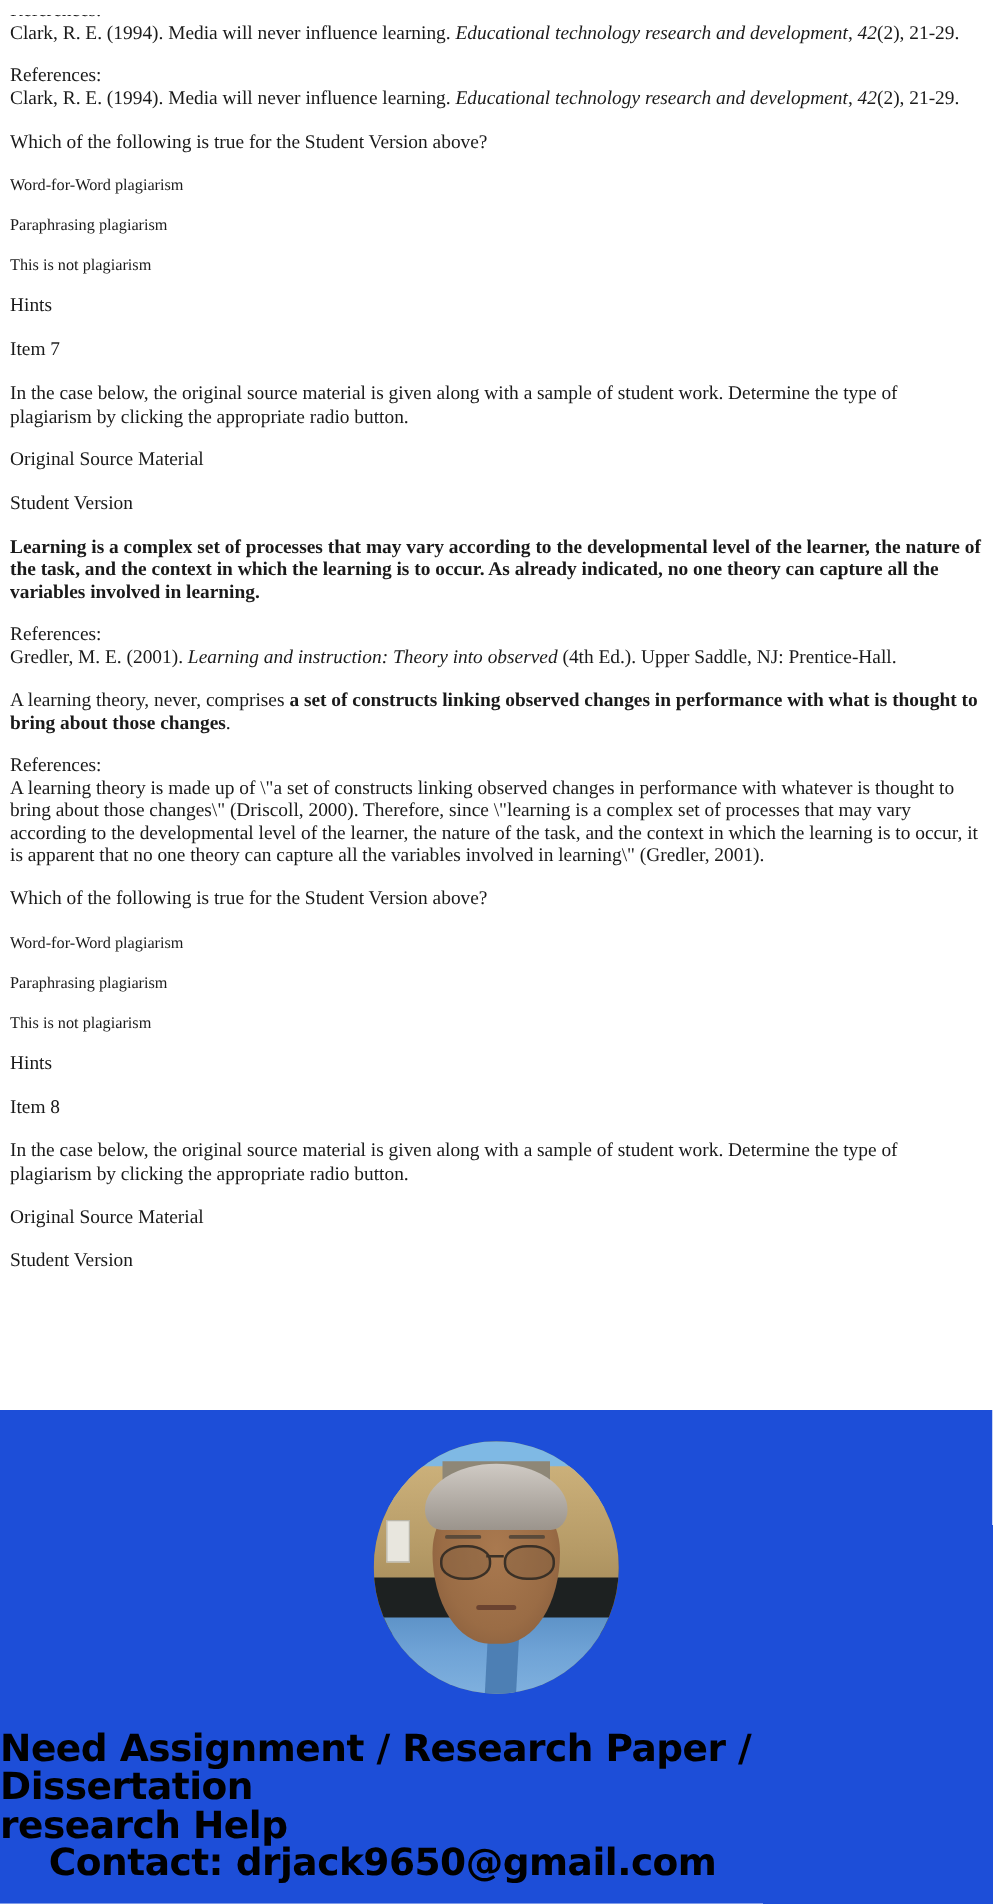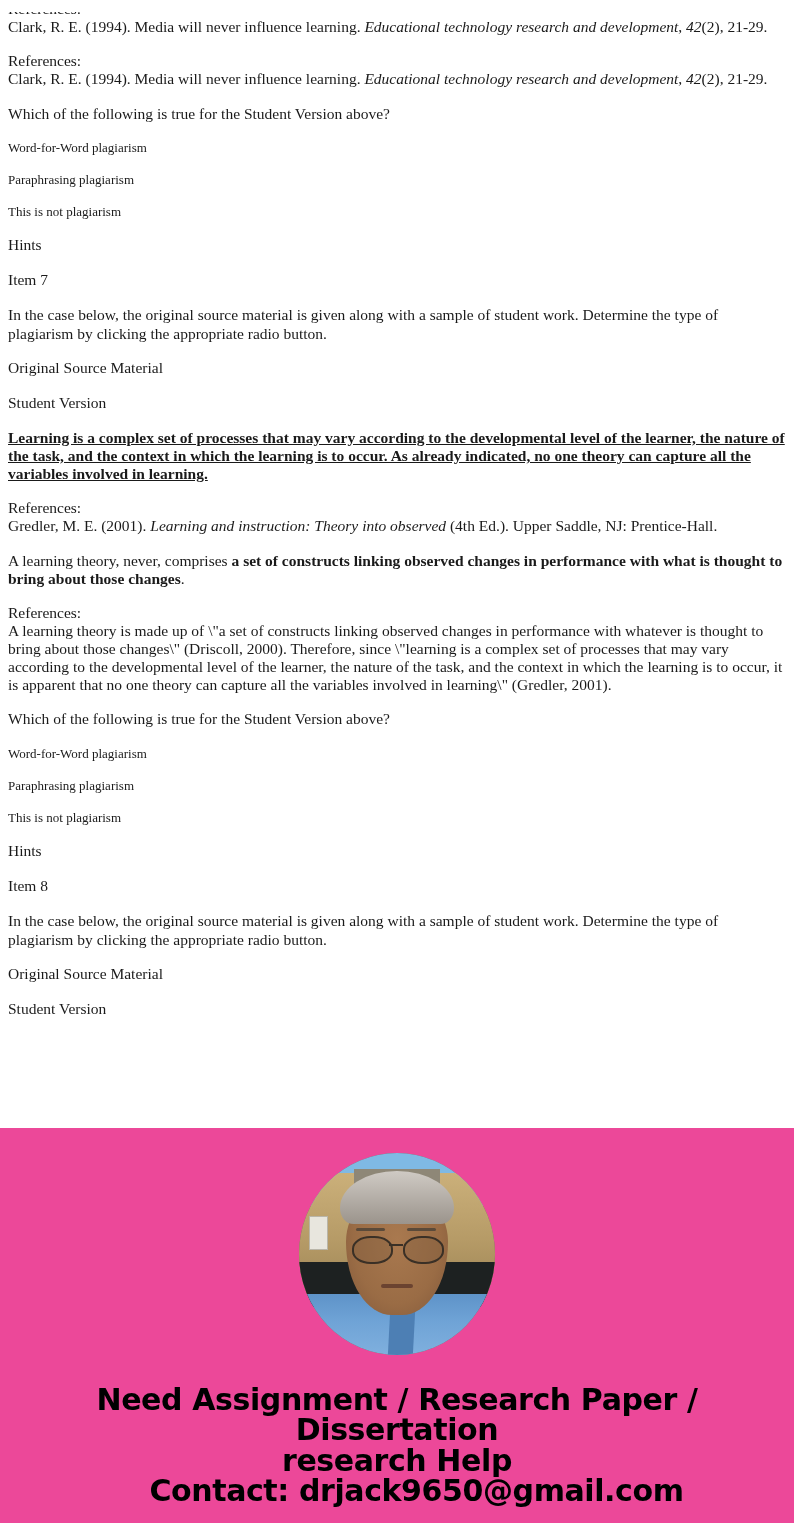"Learning is a complex set" p.srcblock { text-decoration: underline -> none }
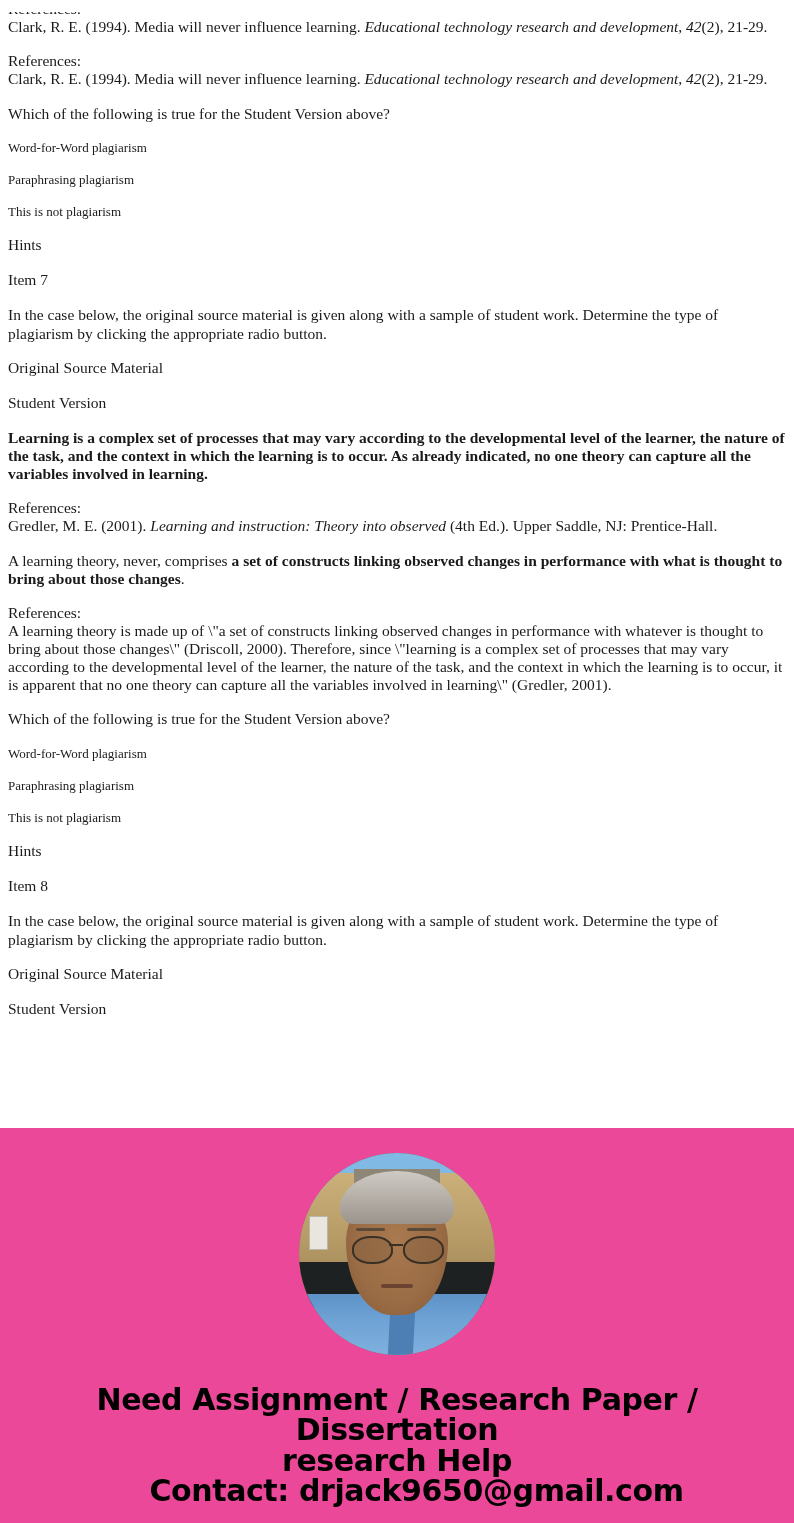"Need Assignment / Research Paper" .promo { background: #ec4899 -> #1d4ed8; text-align: center -> left }
